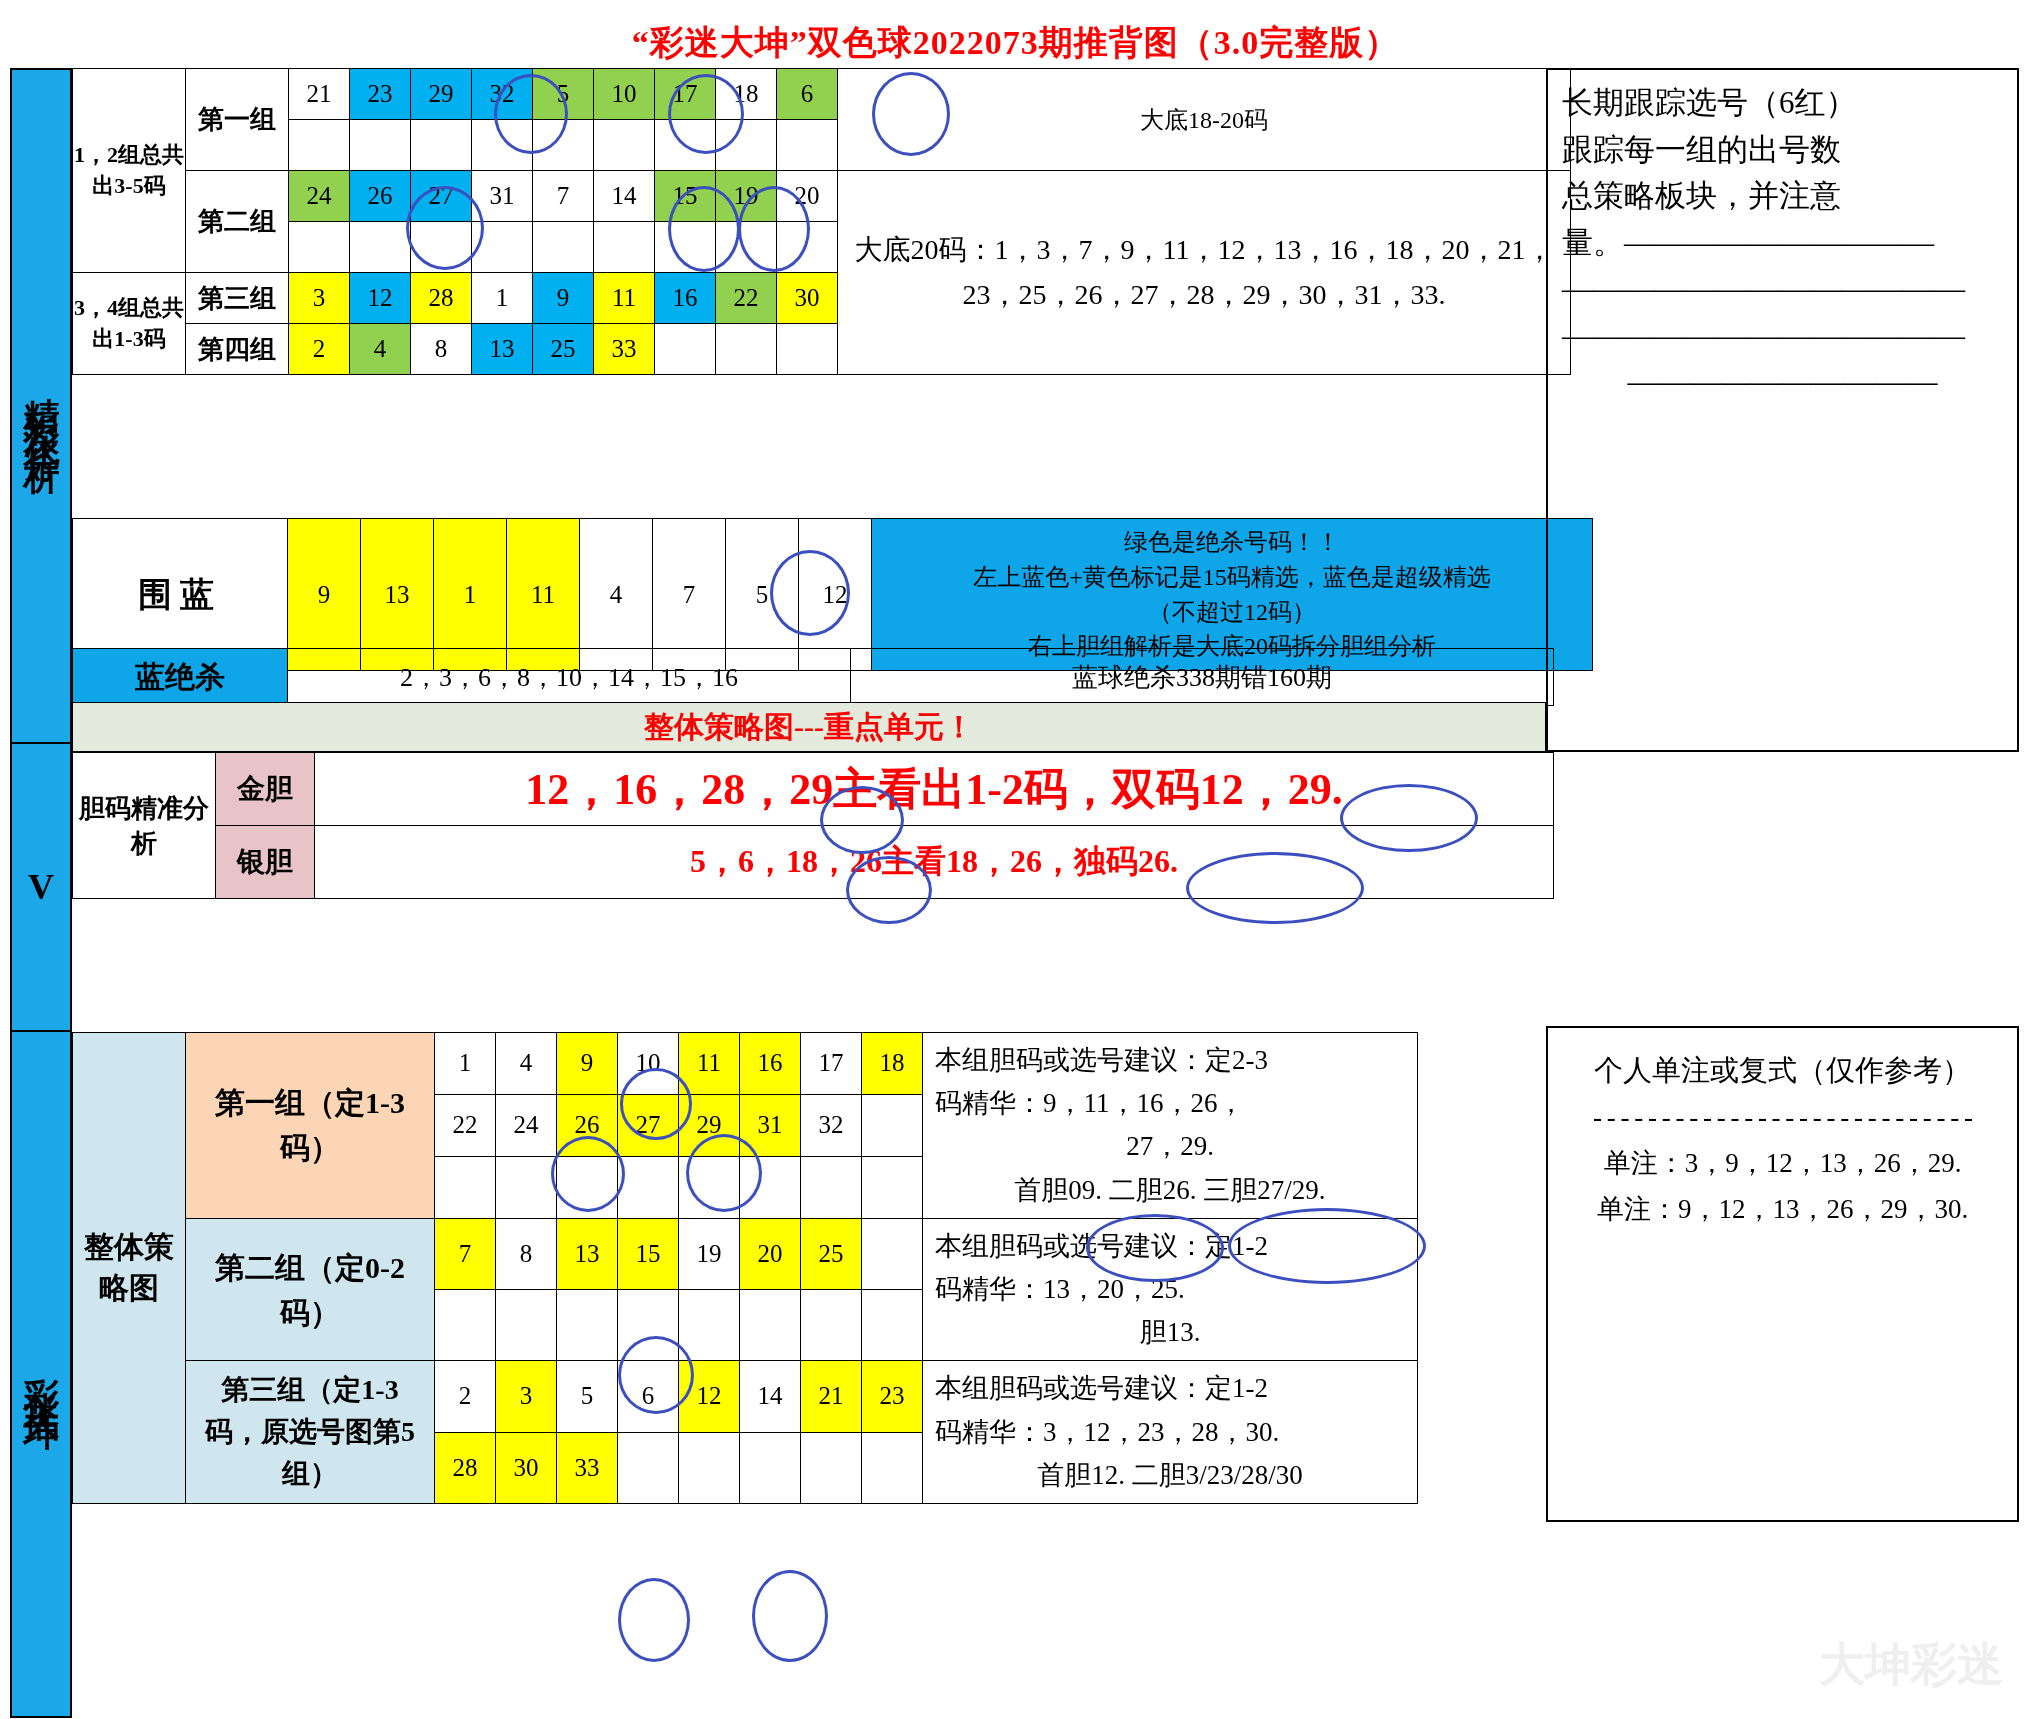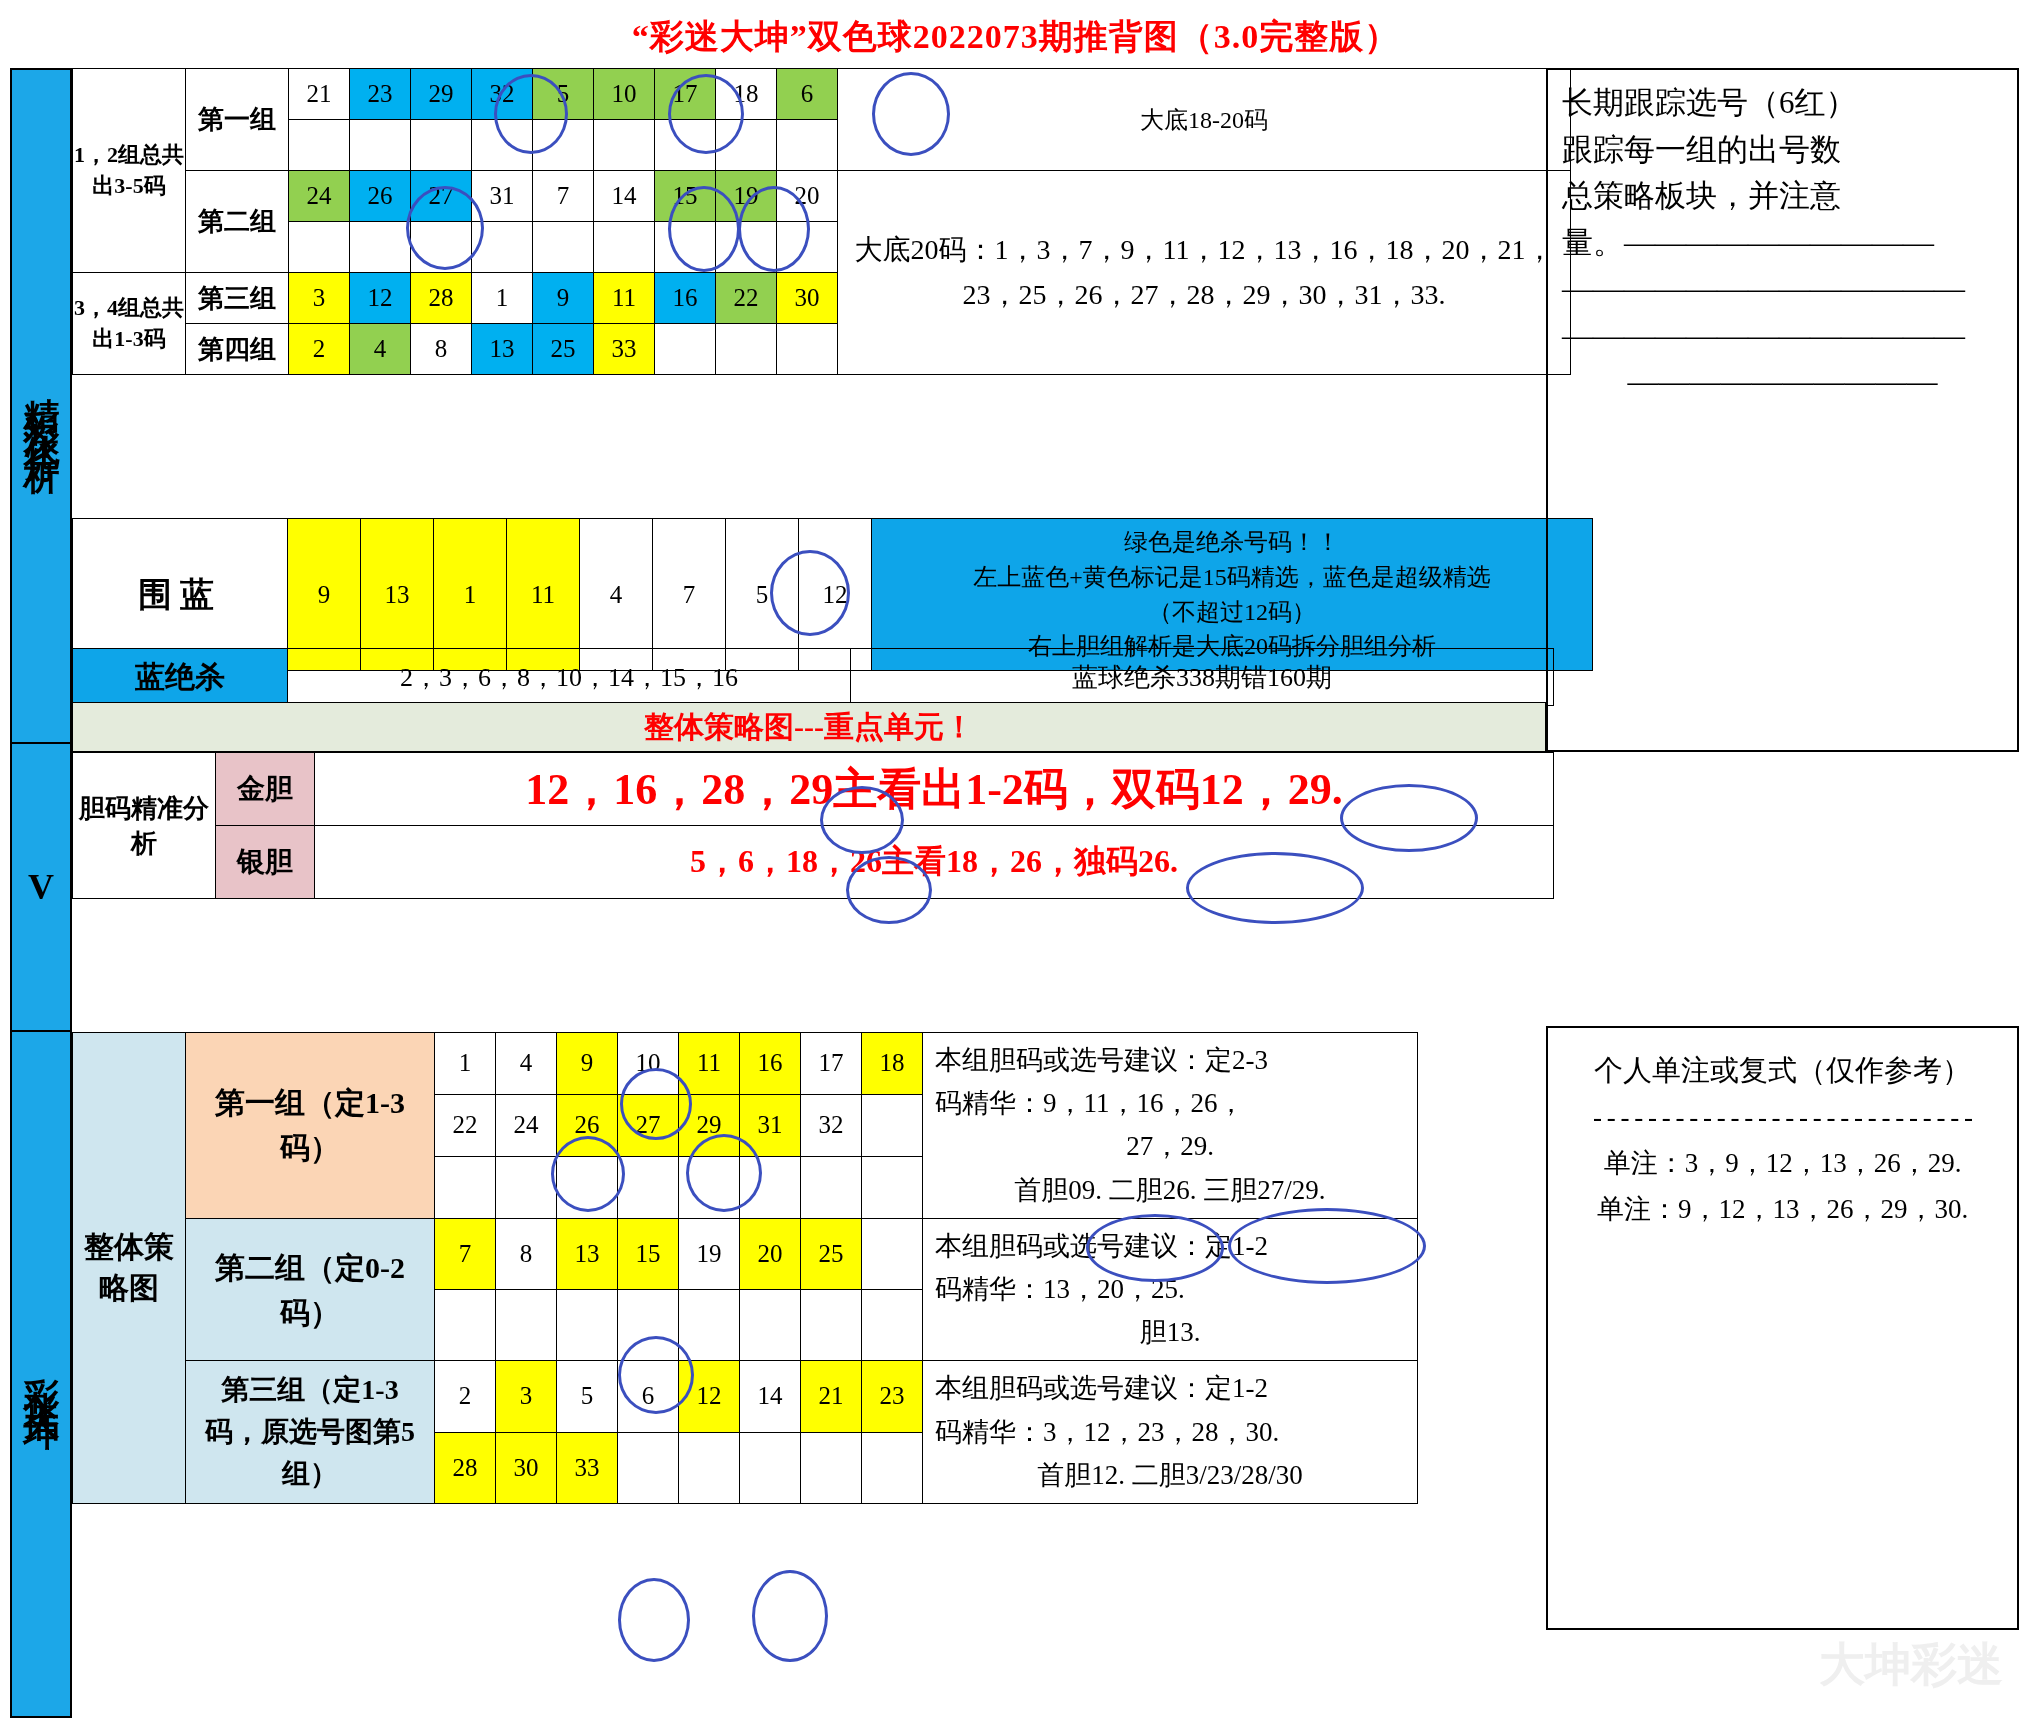"“彩迷大坤”双色球2022073期推背图（3.0完整版）" .title { padding-top: 14px -> 20px }
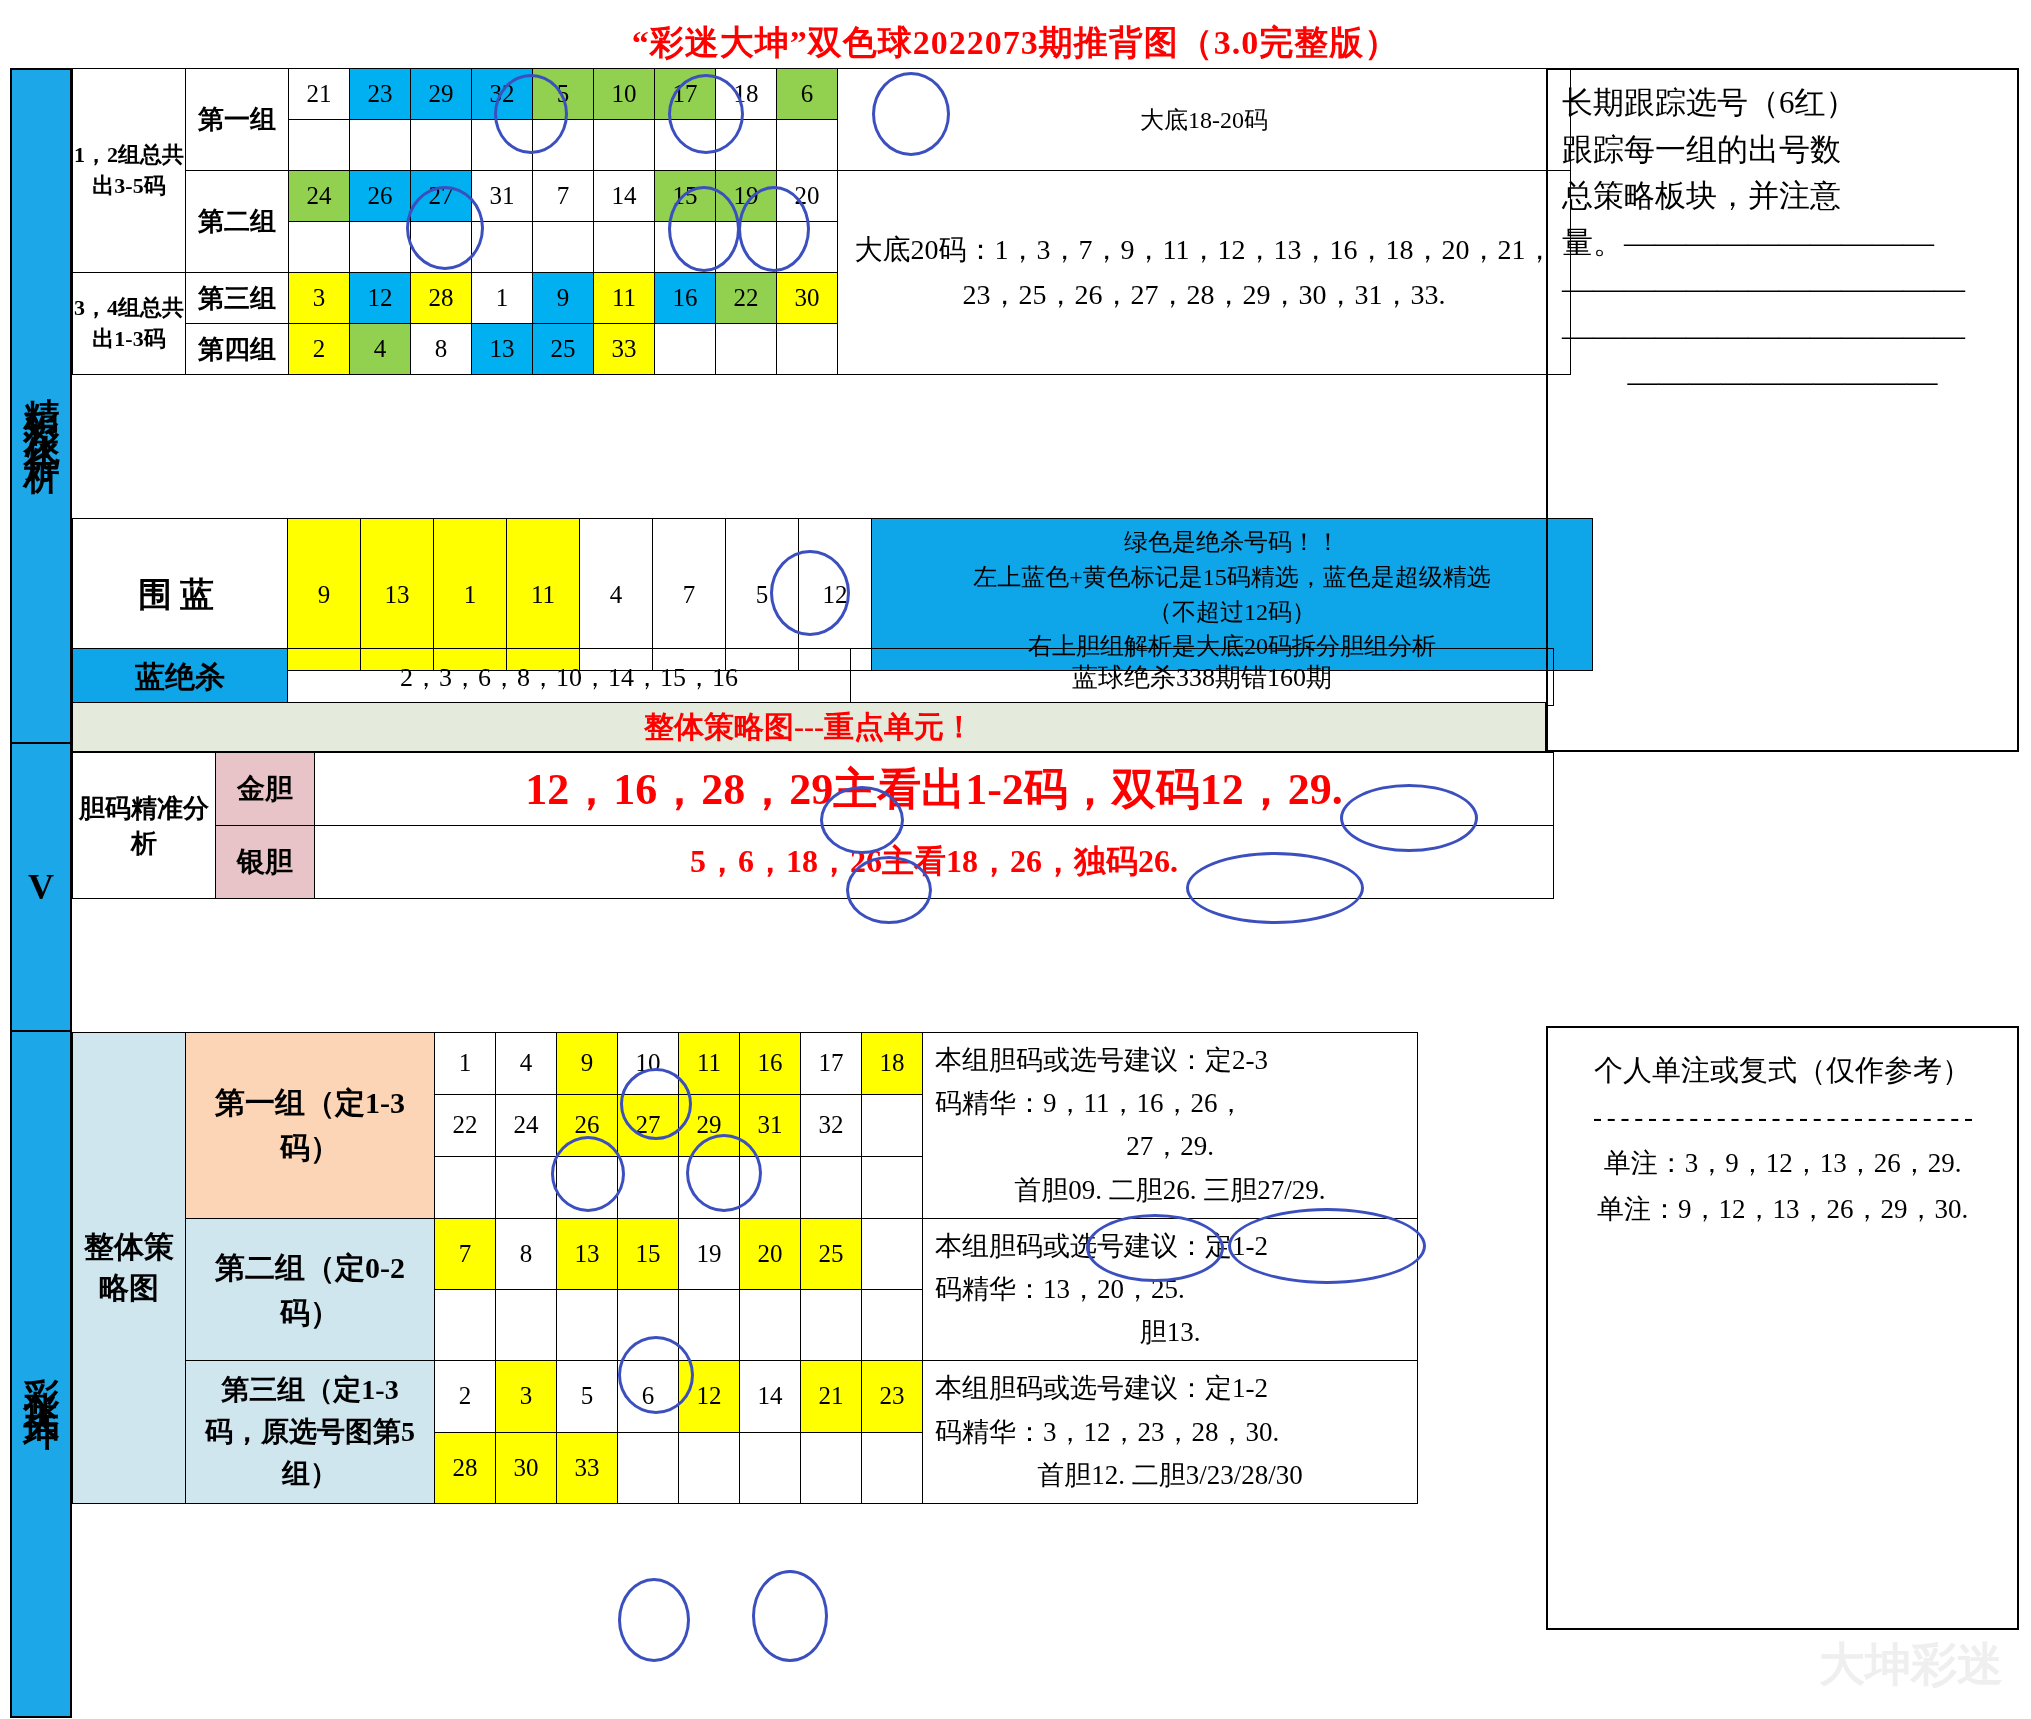"个人单注或复式（仅作参考）" div { height: 604px -> 496px }
